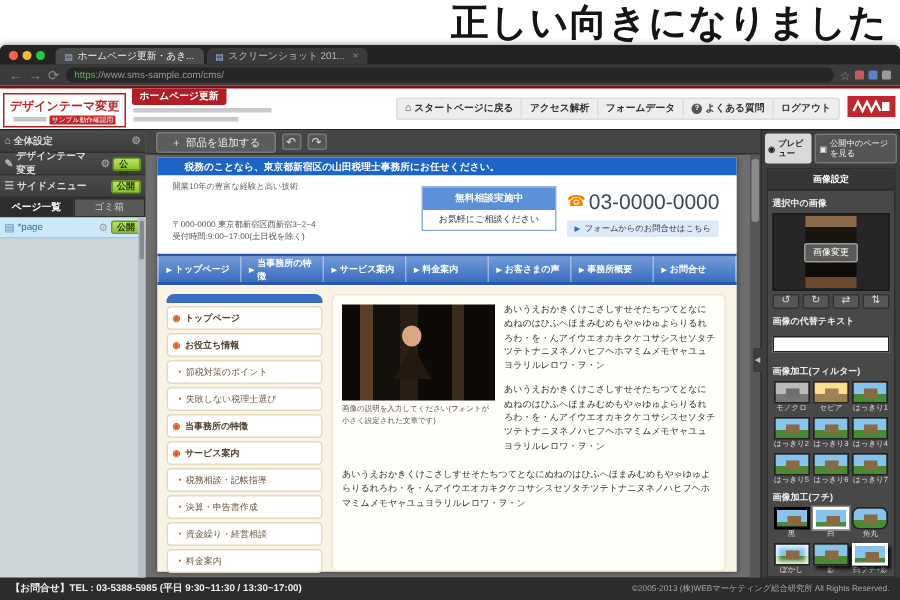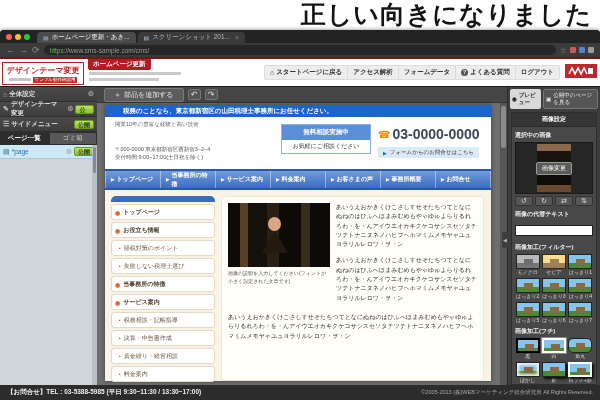"03-0000-0000" .phone-num { font-weight: bold -> normal }
